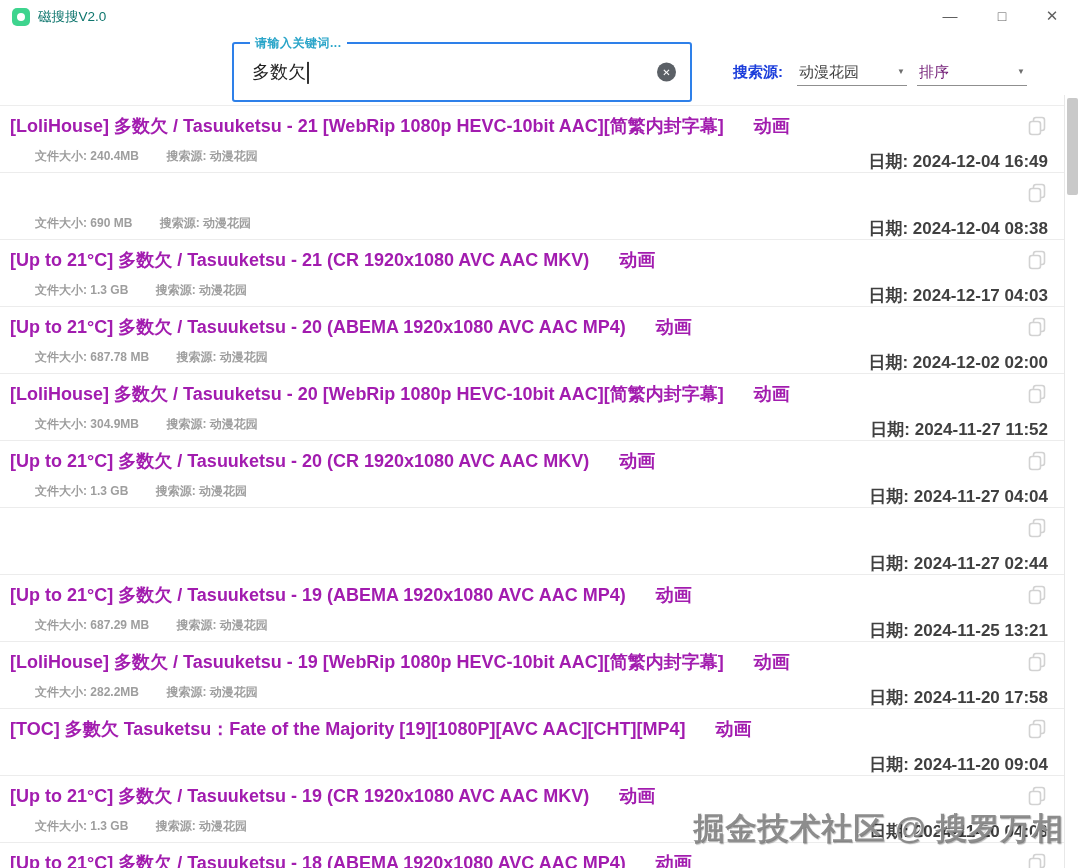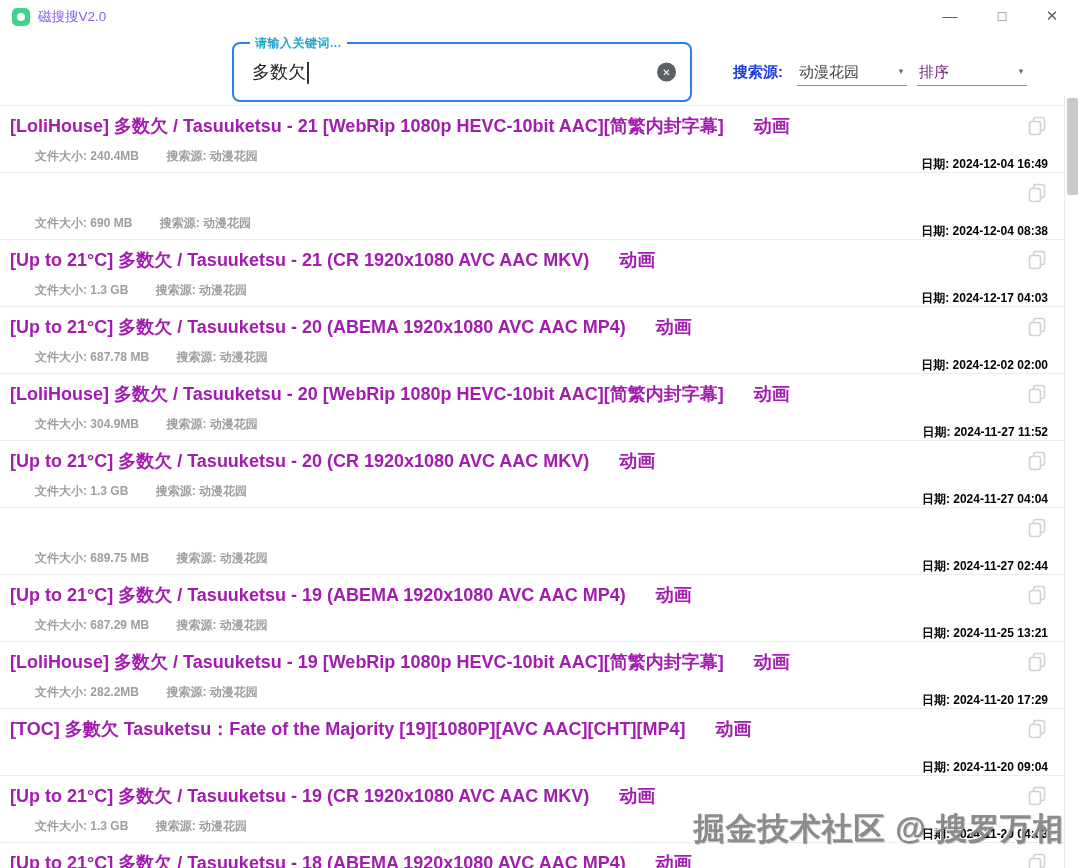"磁搜搜V2.0" .app-title { color: #8b5cf6 -> #0f766e }
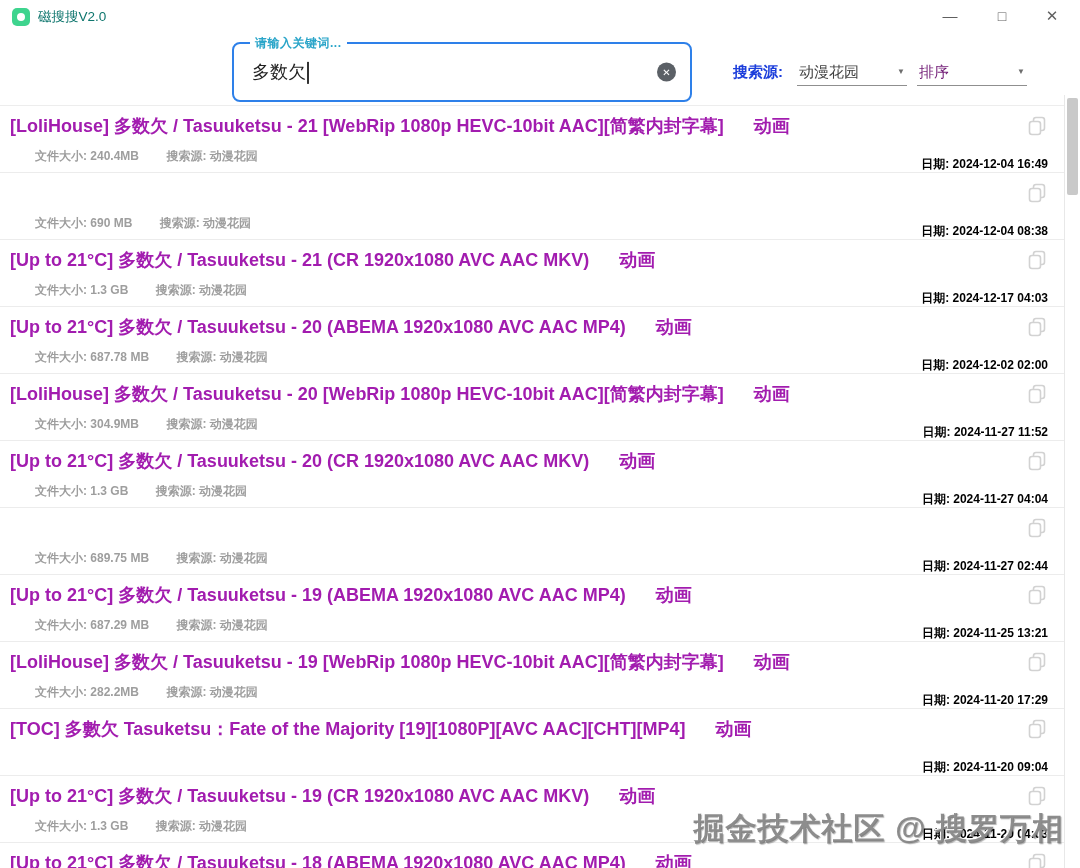"请输入关键词..." .search-box { border-radius: 8px -> 3px }
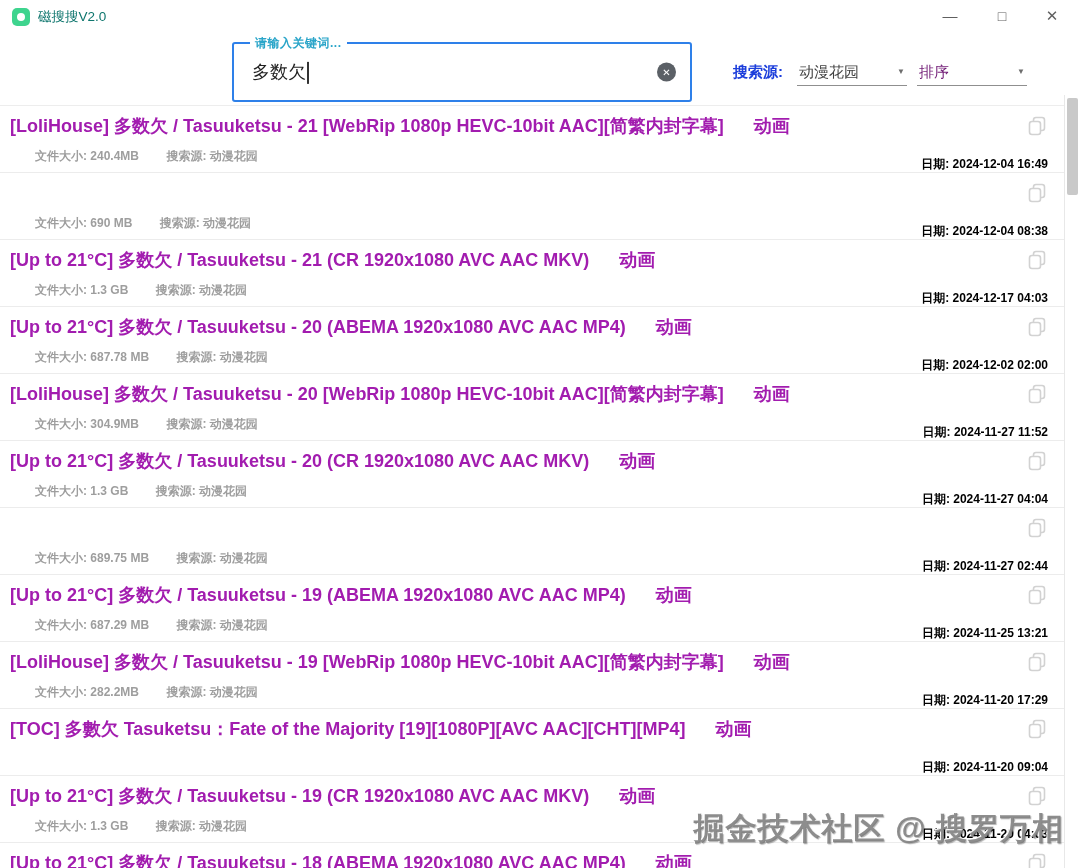"日期: 2024-12-04 16:49" .row-date { color: #000000 -> #404040; font-size: 12px -> 17px; margin-top: 6px -> none }
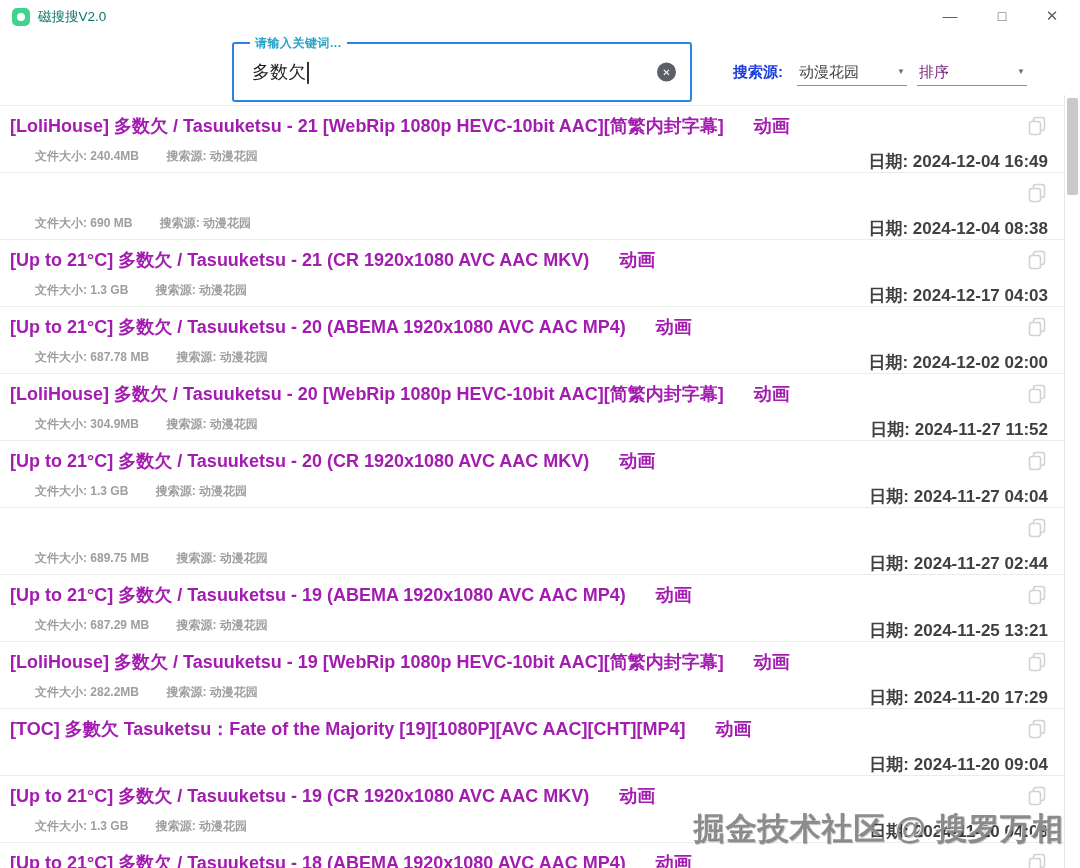"文件大小: 689.75 MB 搜索源: 动漫花园" div.row-meta { html: <div> <span><span>文件大小:</span> <span>689.75 MB</span></span> <span><span>搜索源:</span> <span>动漫花园</span></span> </div> -> none }
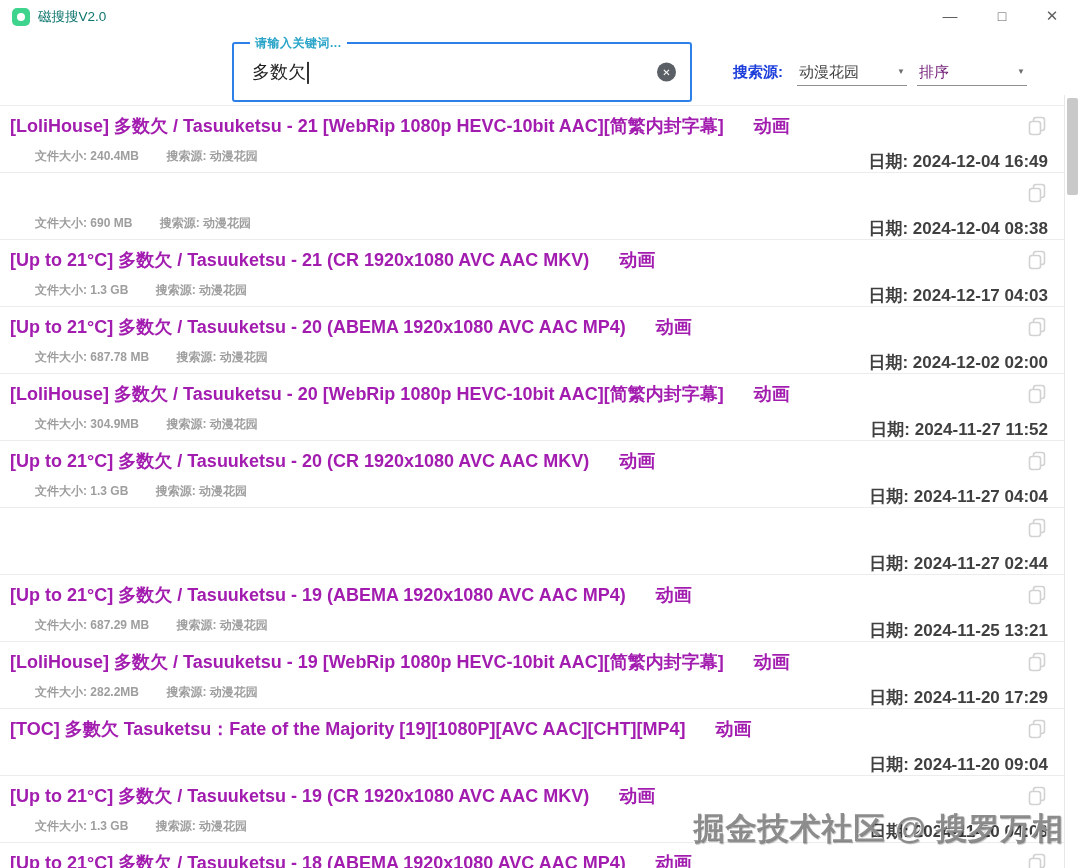"2024-11-20 17:29" span { text: 17:29 -> 17:58 }
